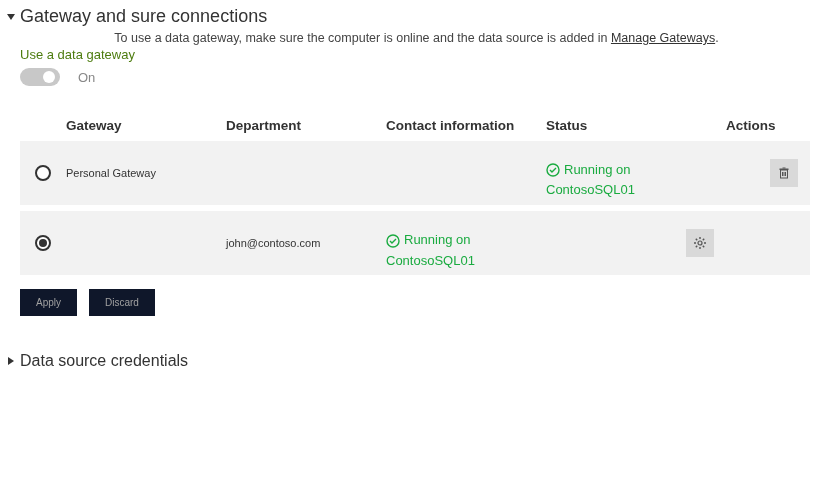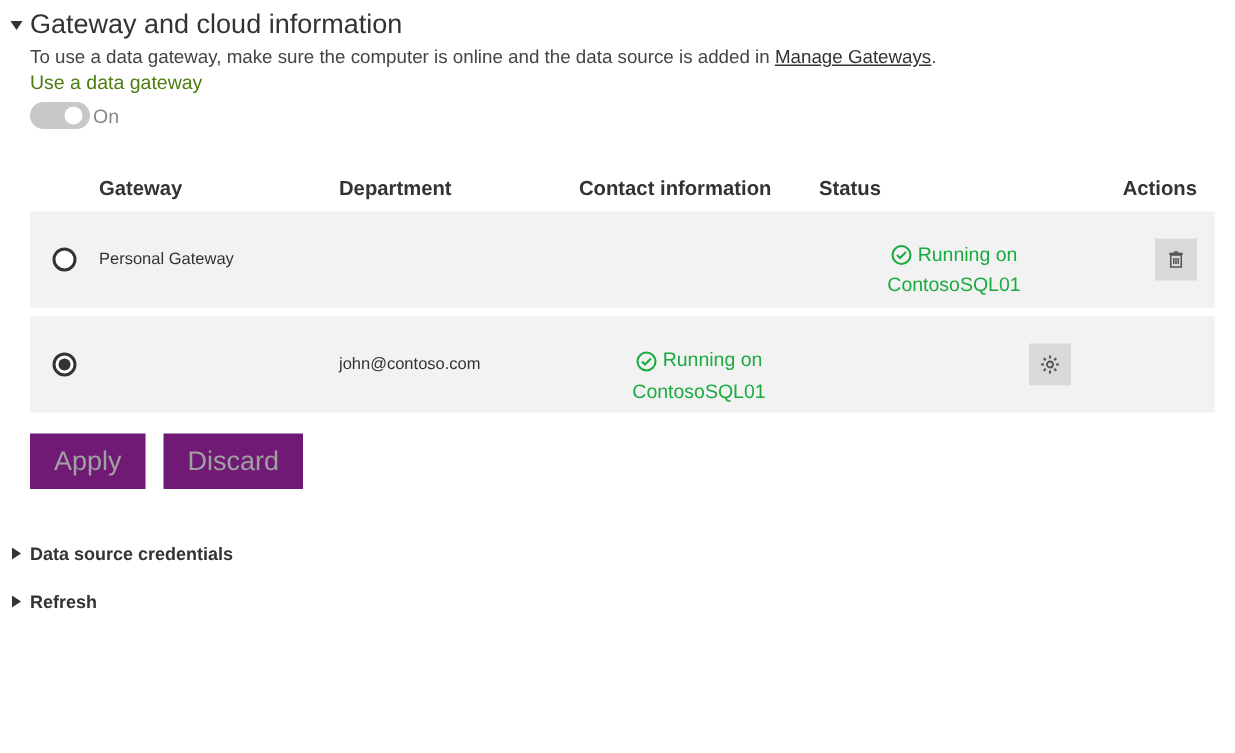"Gateway and cloud information" span.section-title-main { text: cloud information -> sure connections }
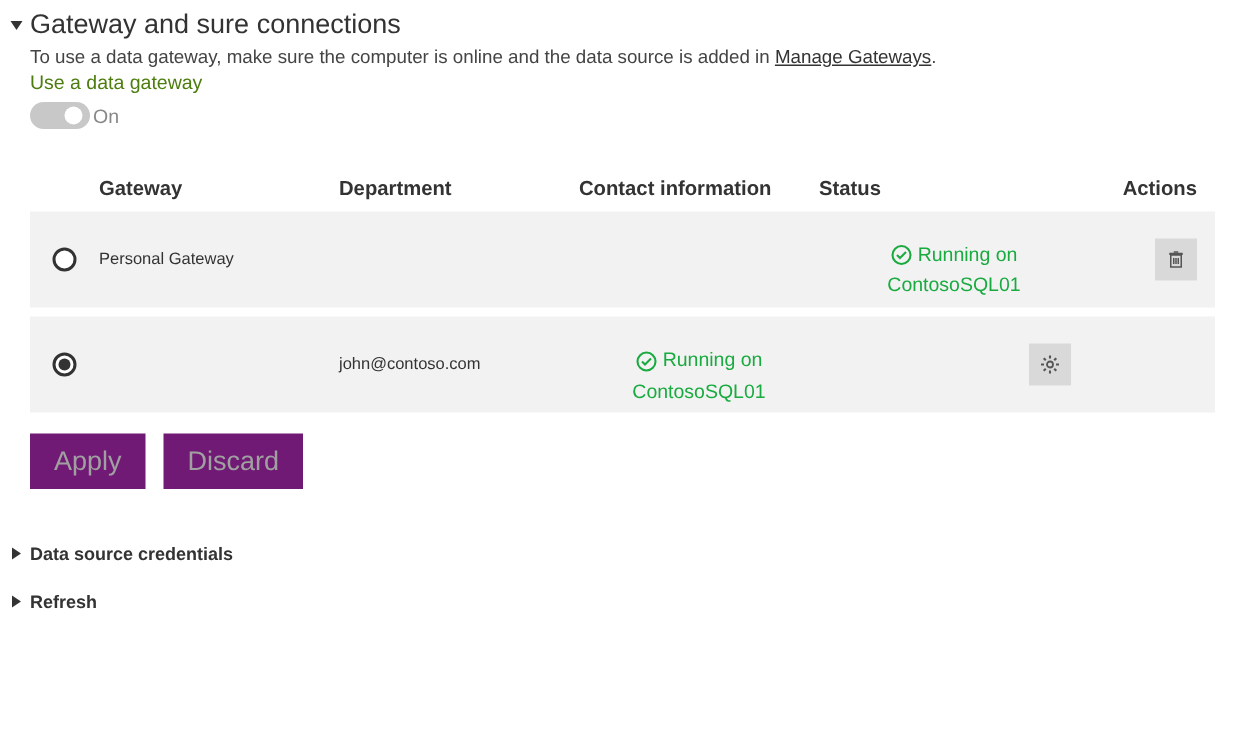"To use a data gateway," .help-text { text-align: none -> center }
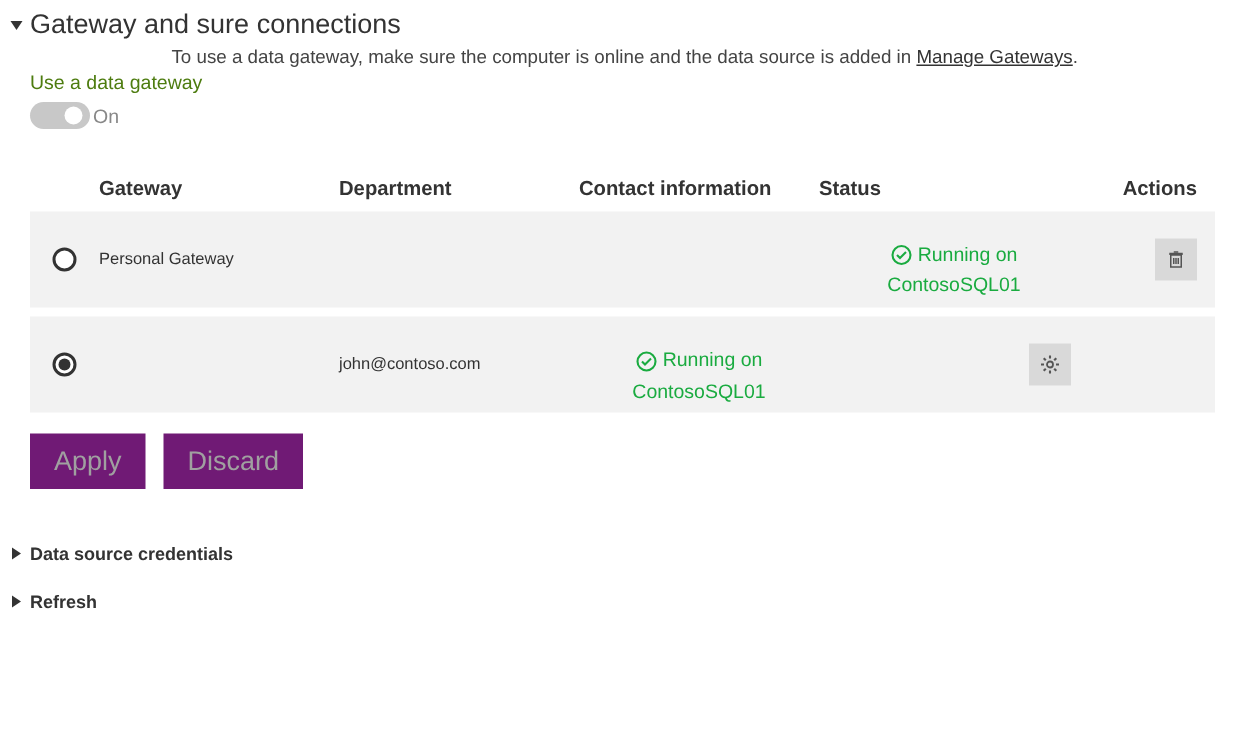"On" .toggle-row { gap: 2px -> 18px }
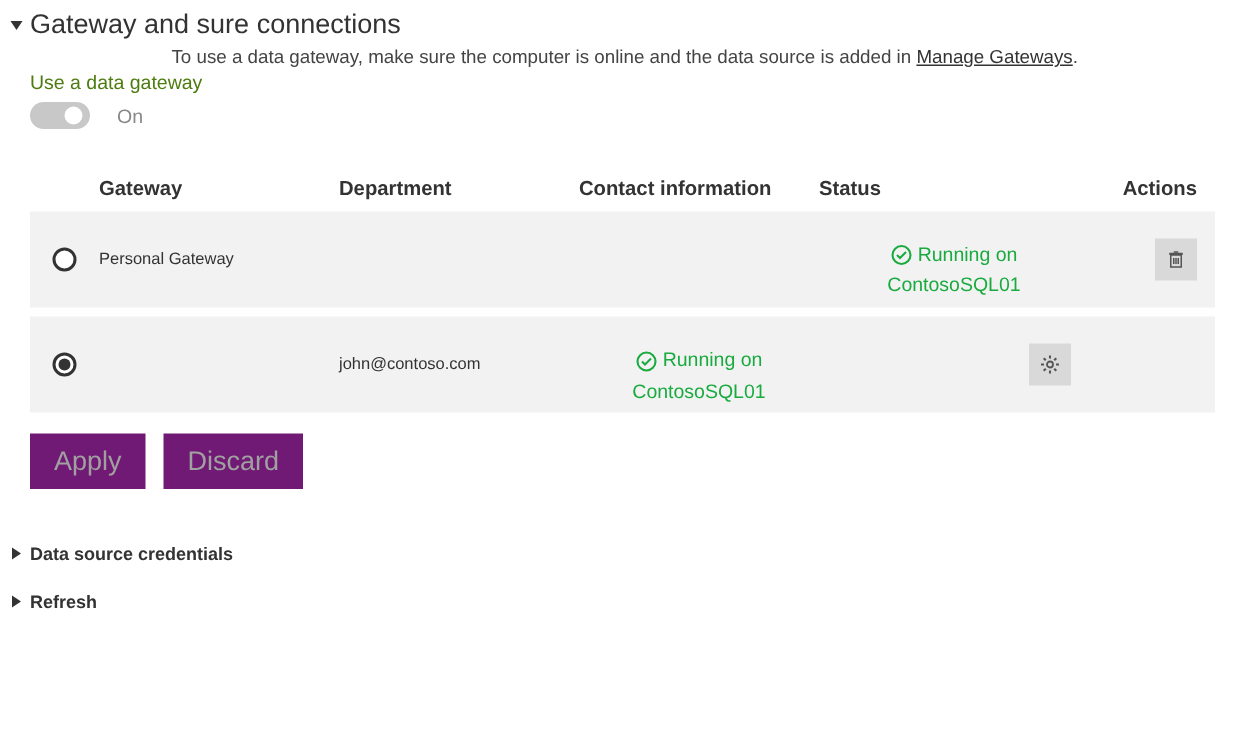"Actions" .gw-head .col-actions { text-align: right -> none }
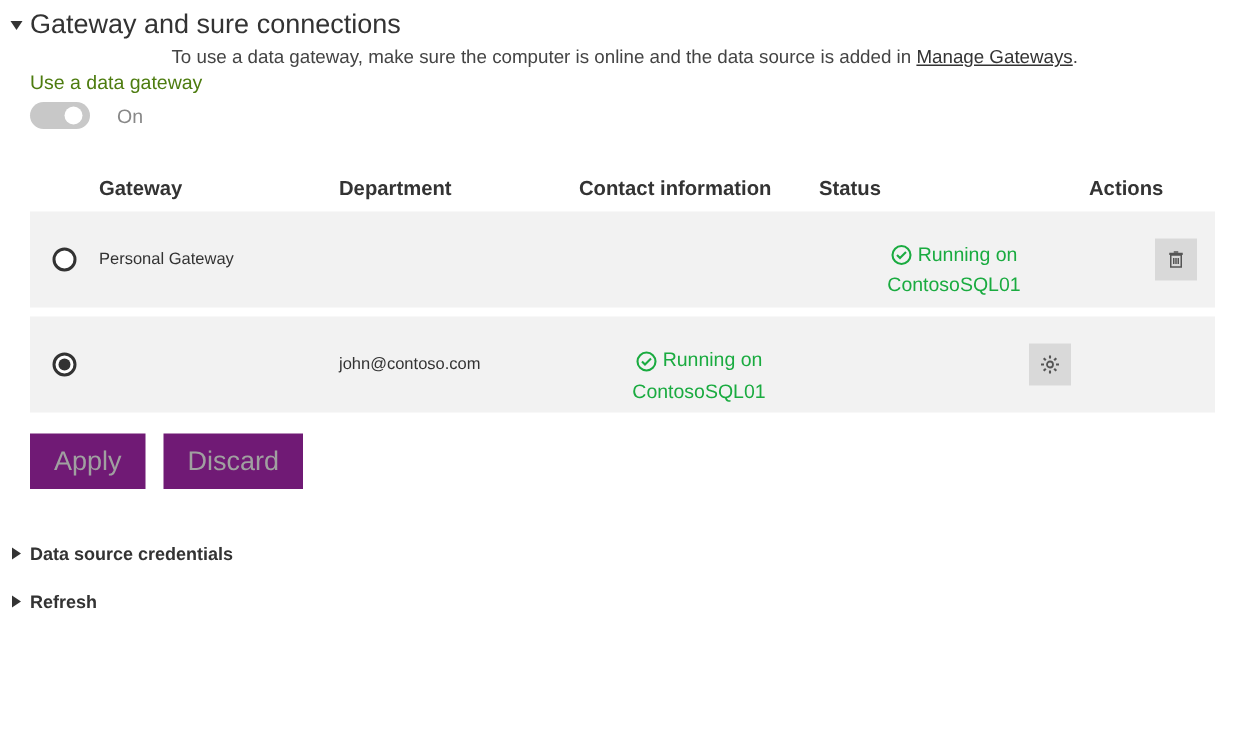"Running on" .status-cell { text-align: center -> left }
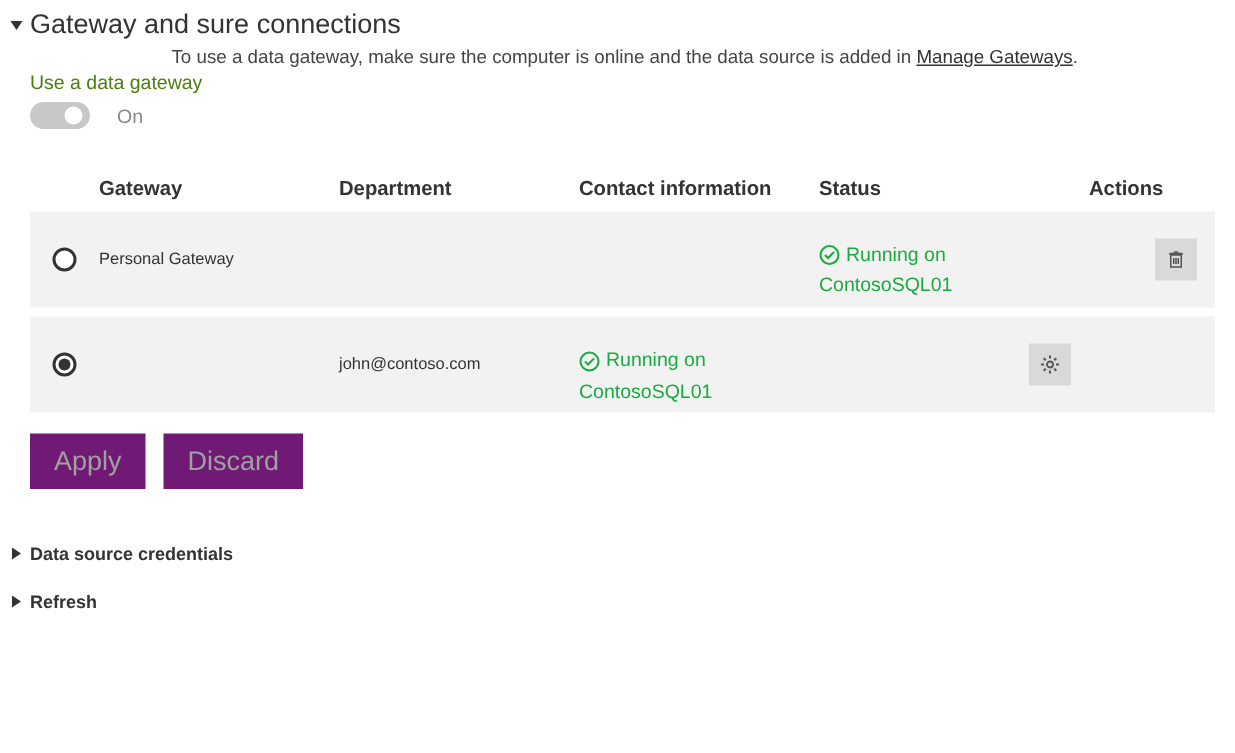"Apply" .btn { background: #701a75 -> #0f172a; font-size: 18px -> 10px }
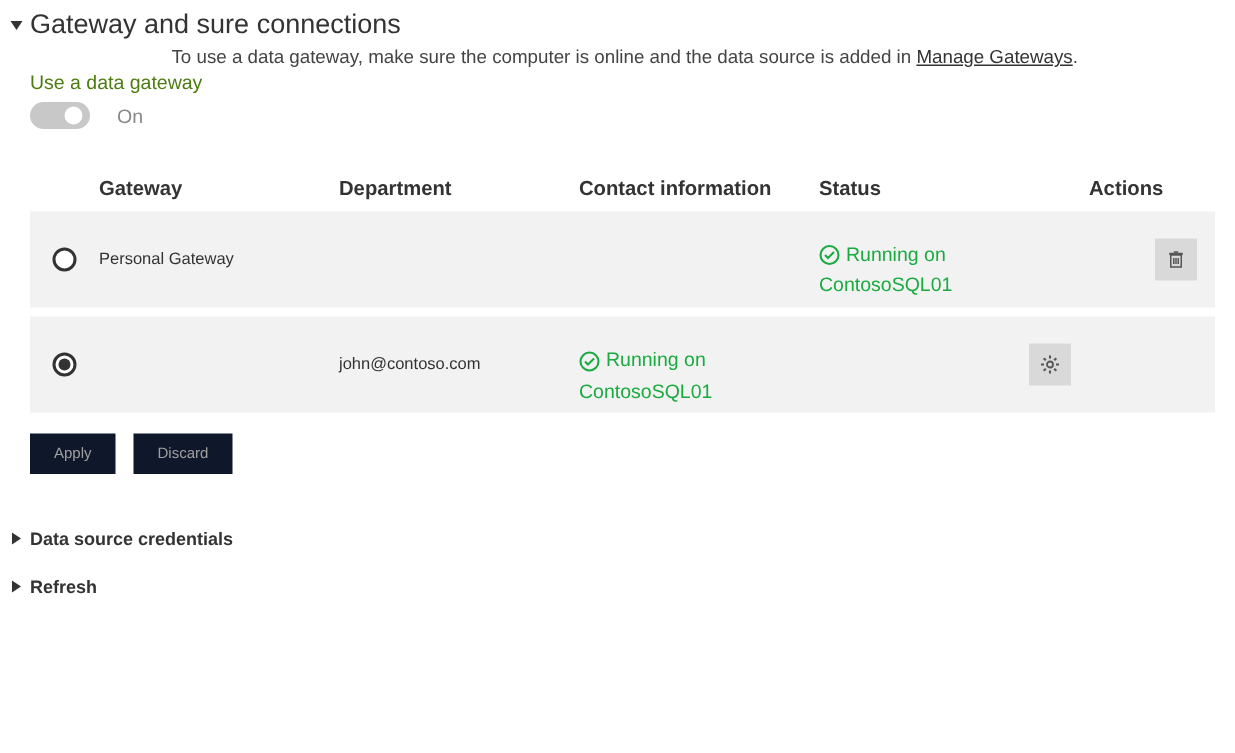"Data source credentials" .section-title-sub { font-size: 12px -> 16px; font-weight: 700 -> 400 }
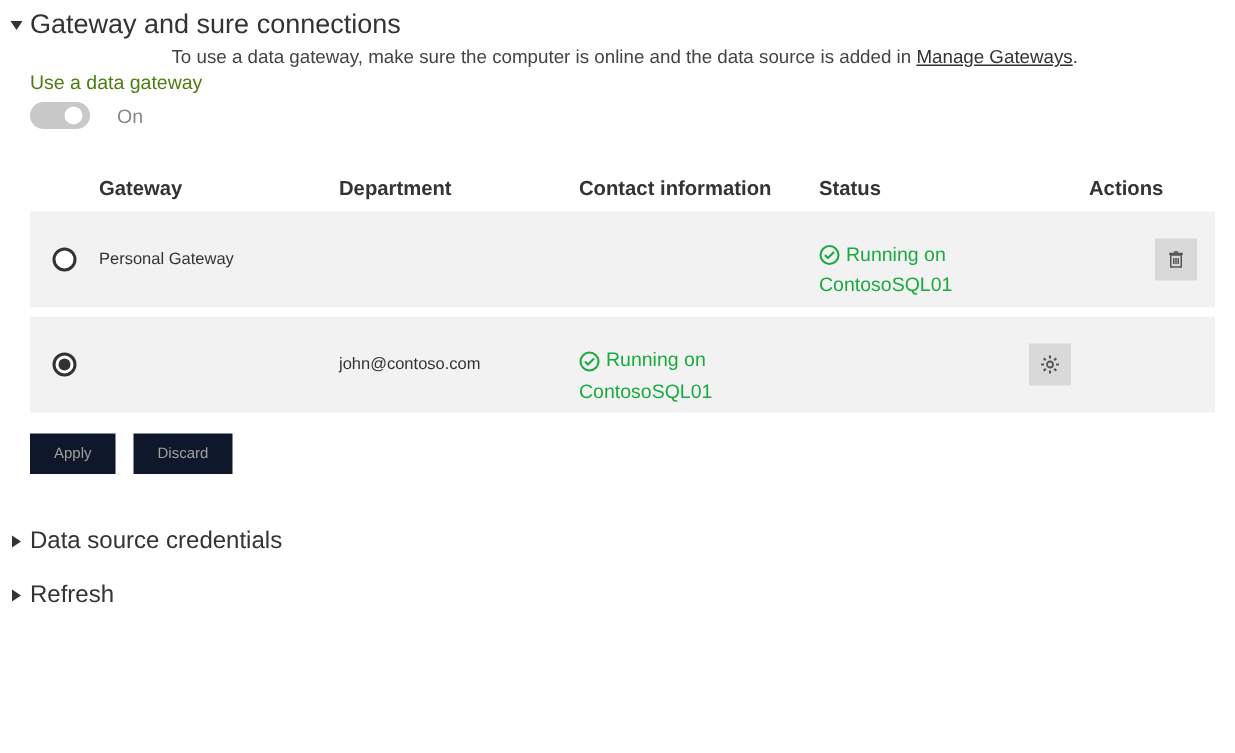"Refresh" div.collapsed-section { html: <div> <span> <svg> <polygon></polygon> </svg> </span> <span>Refresh</span> </div> -> none }
